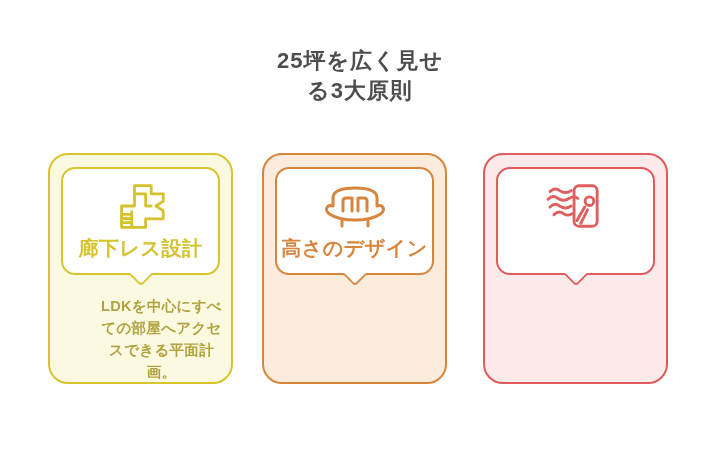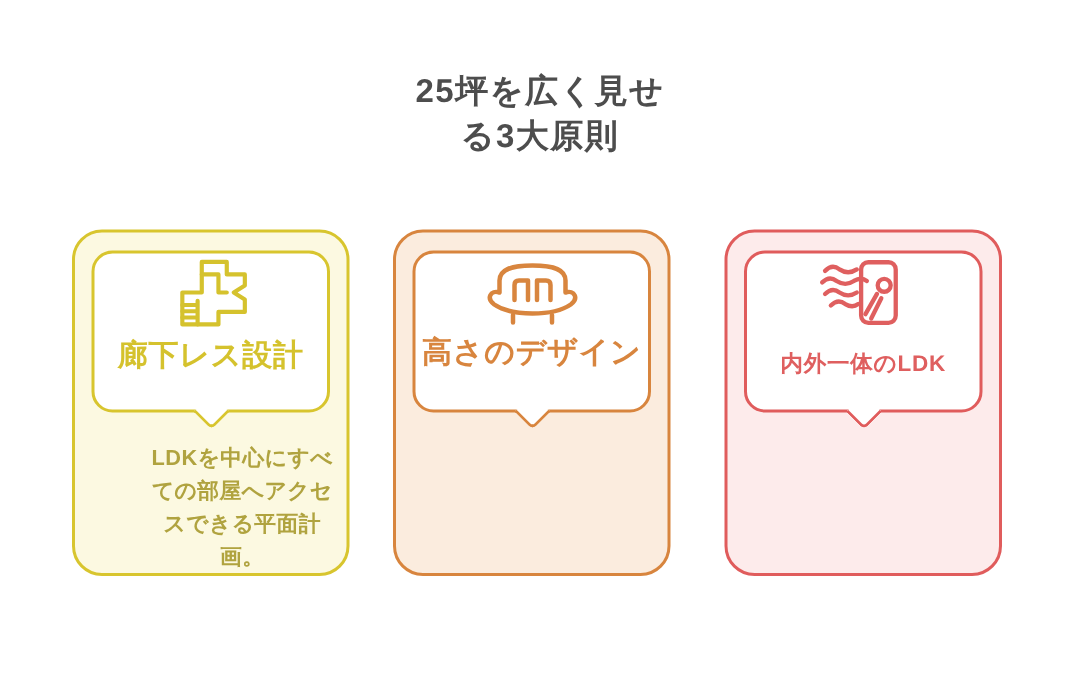"廊下レス設計" .bubble { padding-top: none -> 11px }
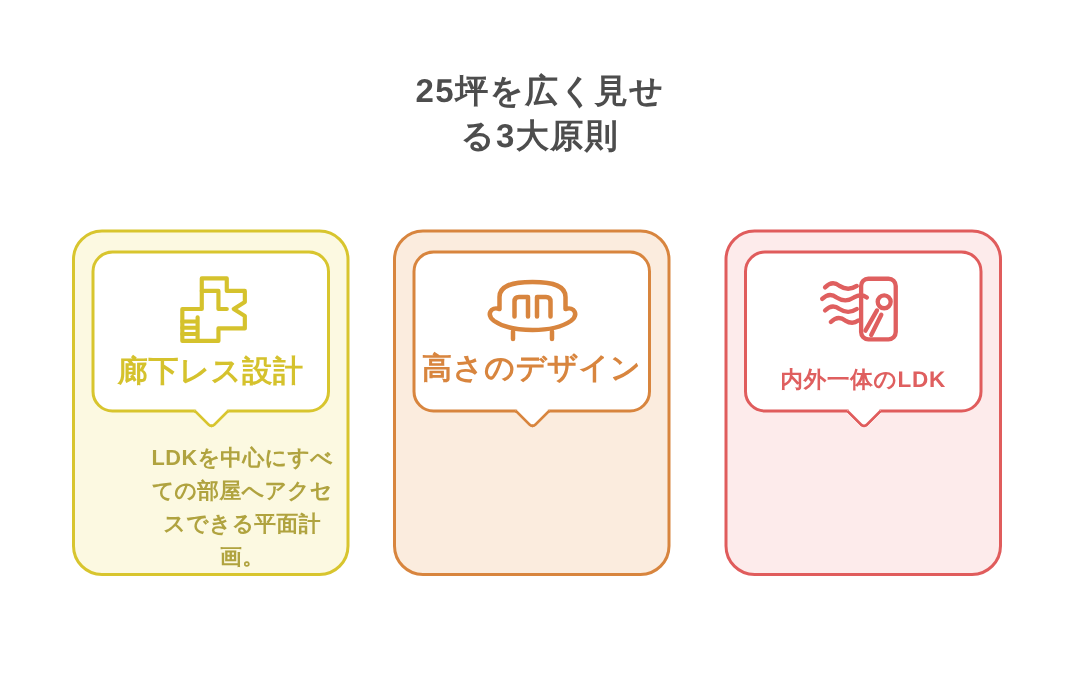"高さのデザイン" .card-2 { font-family: Liberation Mono, monospace -> none }
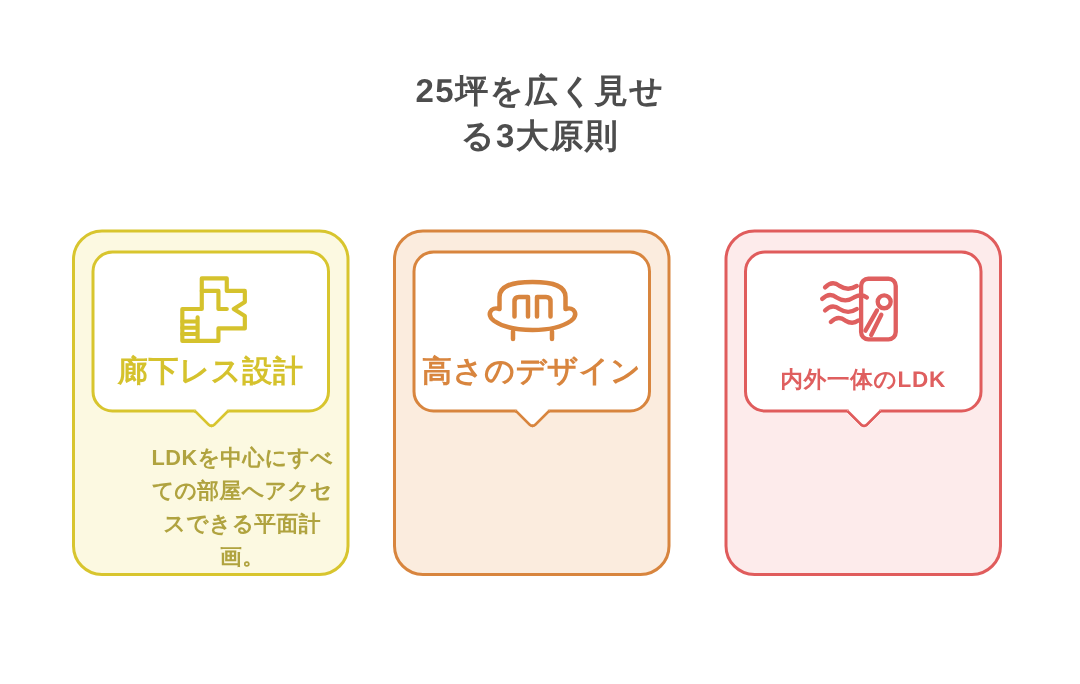"内外一体のLDK" div.card-heading { html: <div>内外一体のLDK</div> -> none }
